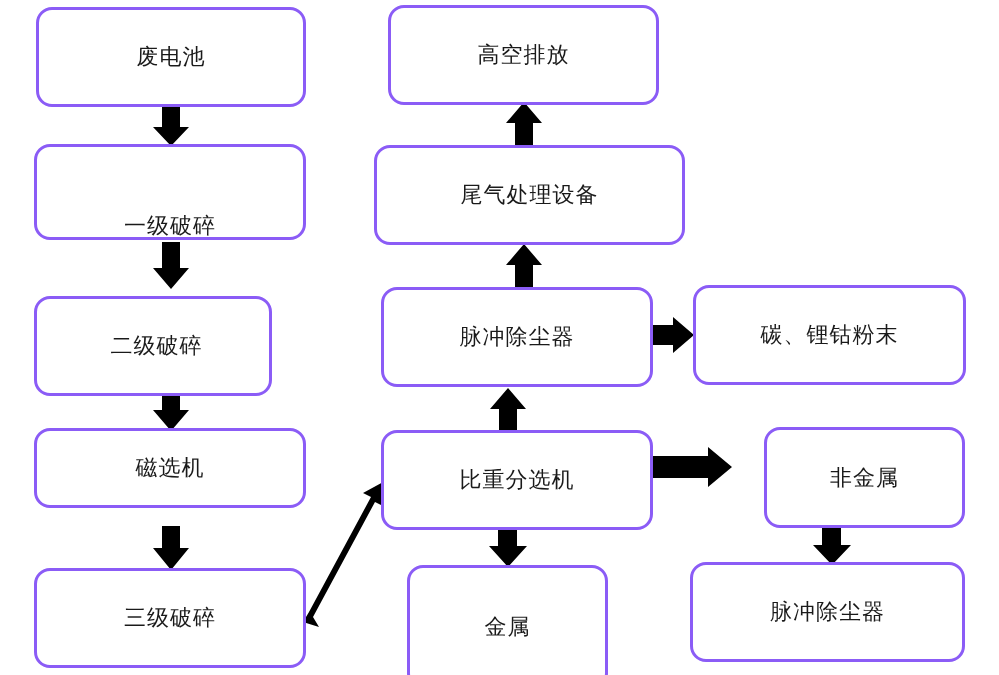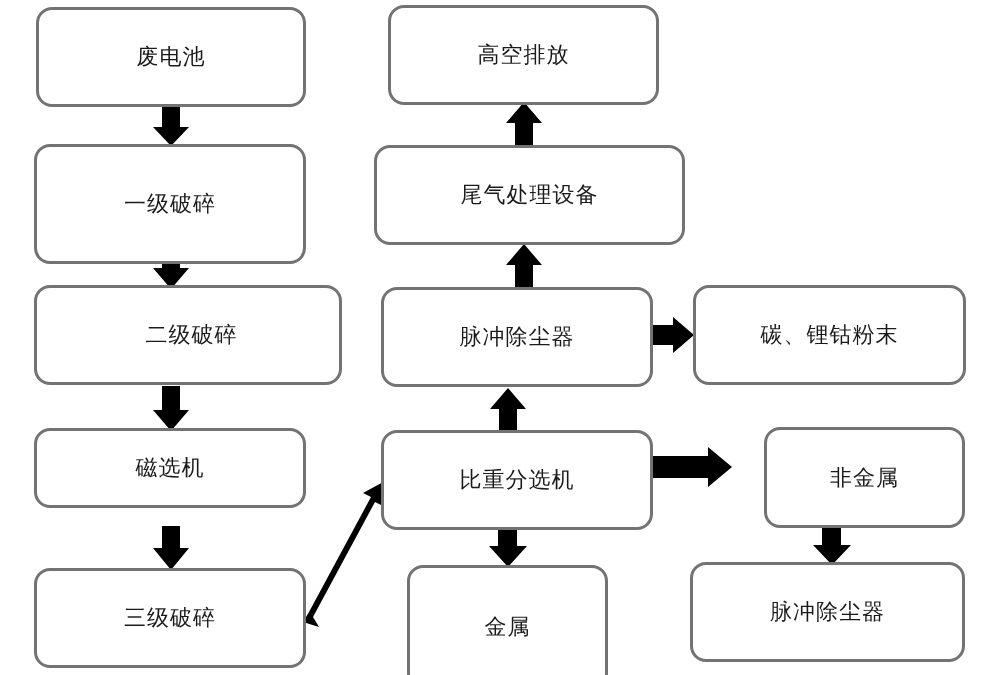"废电池" .node { border: 3px solid #737373 -> 3px solid #8b5cf6 }
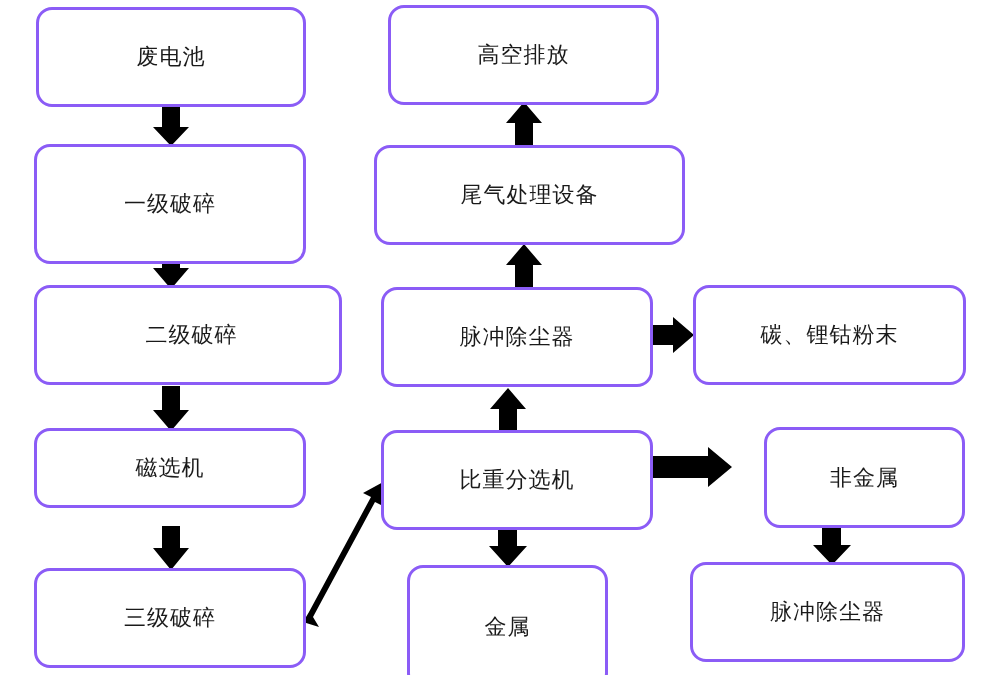"一级破碎" div.node { align-items: none -> flex-end; height: 120px -> 96px }
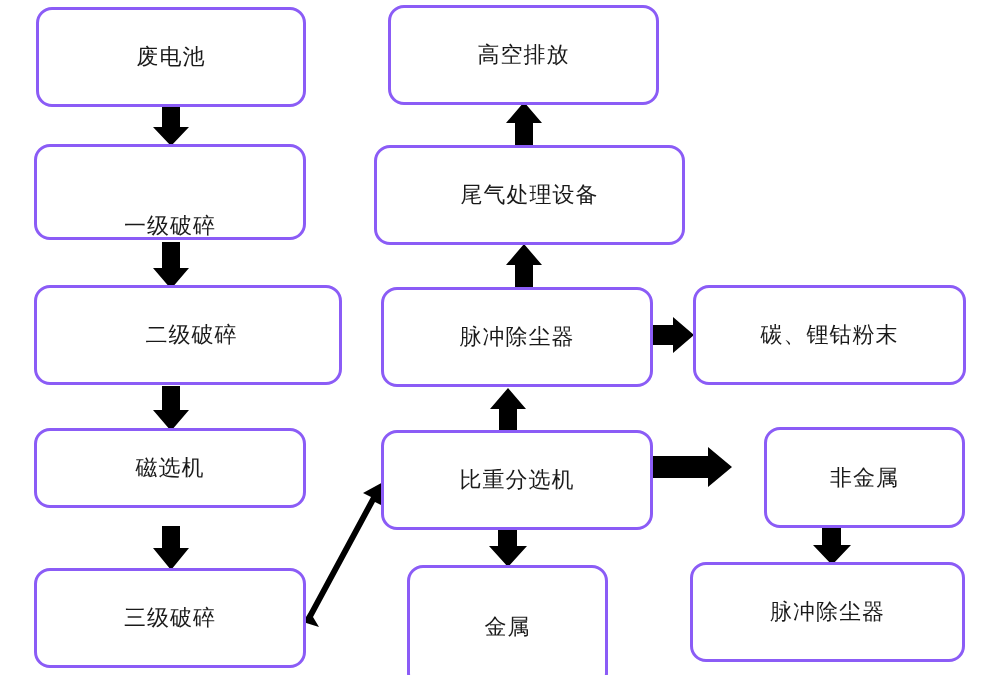"二级破碎" div.node { top: 285px -> 296px; width: 308px -> 238px }
